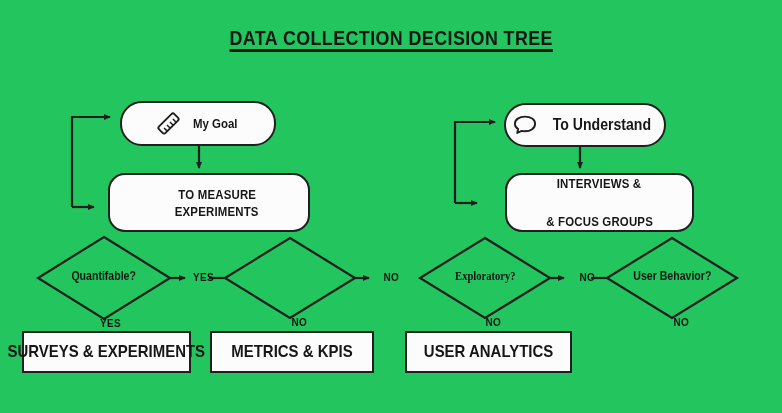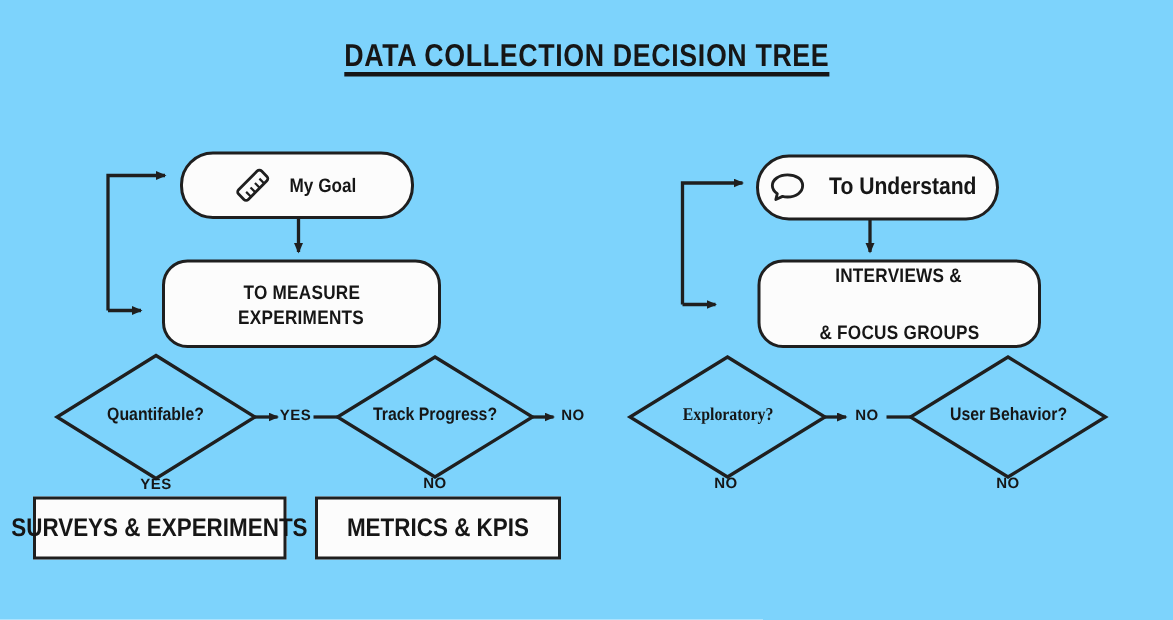"DATA COLLECTION DECISION TREE" #stage { background: #7dd3fc -> #22c55e }
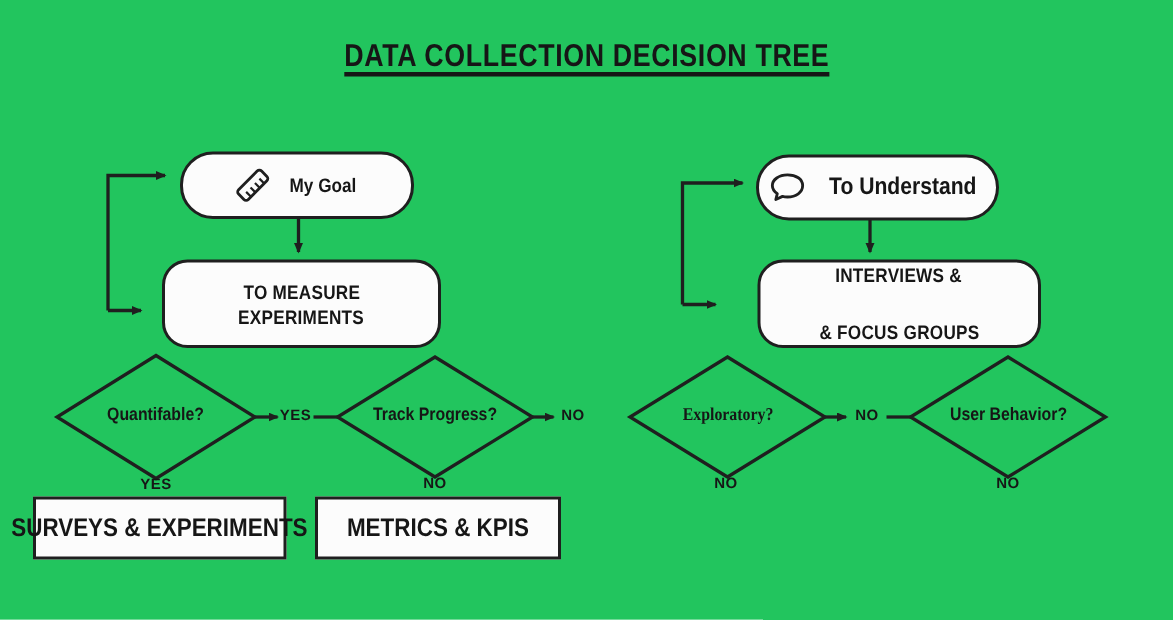"TO MEASURE" #rbox-left { padding-left: none -> 16px }
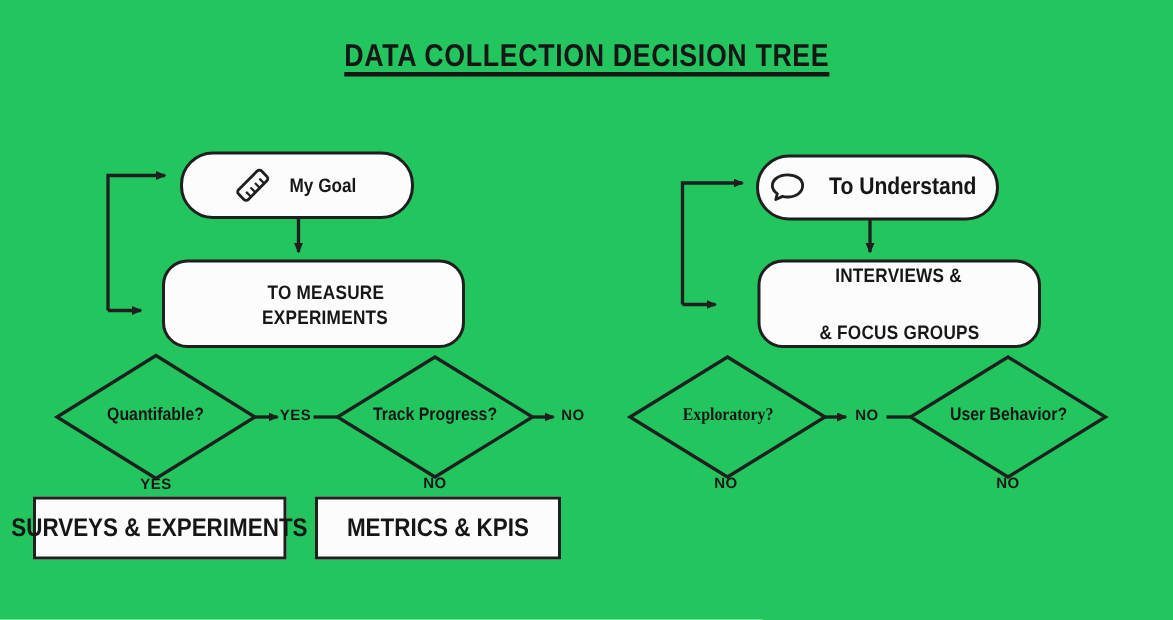"YES" .elabel { text-align: center -> right }
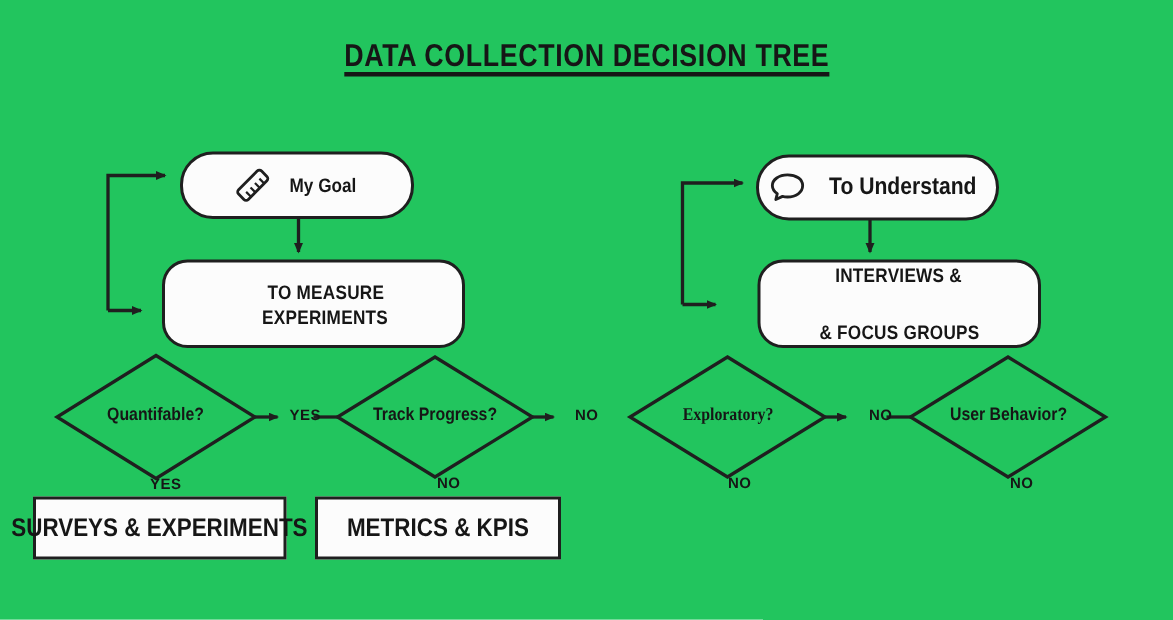"Track Progress?" div.dlabel { html: <div> <span>Track Progress?</span> </div> -> none }
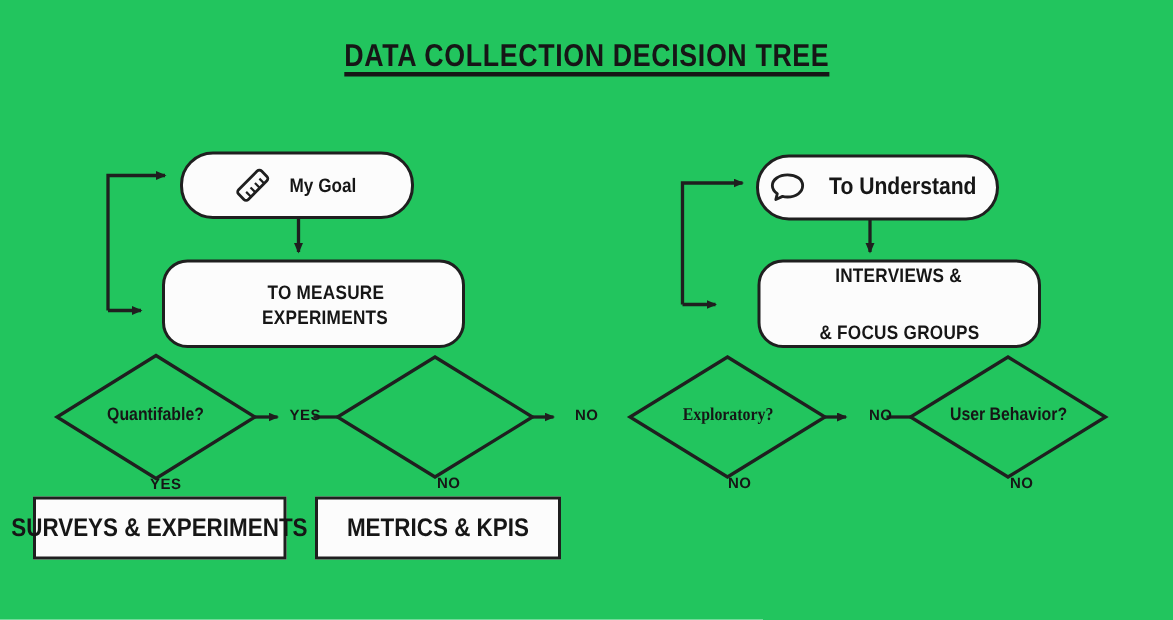"USER ANALYTICS" div.obox { html: none -> <div> <span>USER ANALYTICS</span> </div> }
